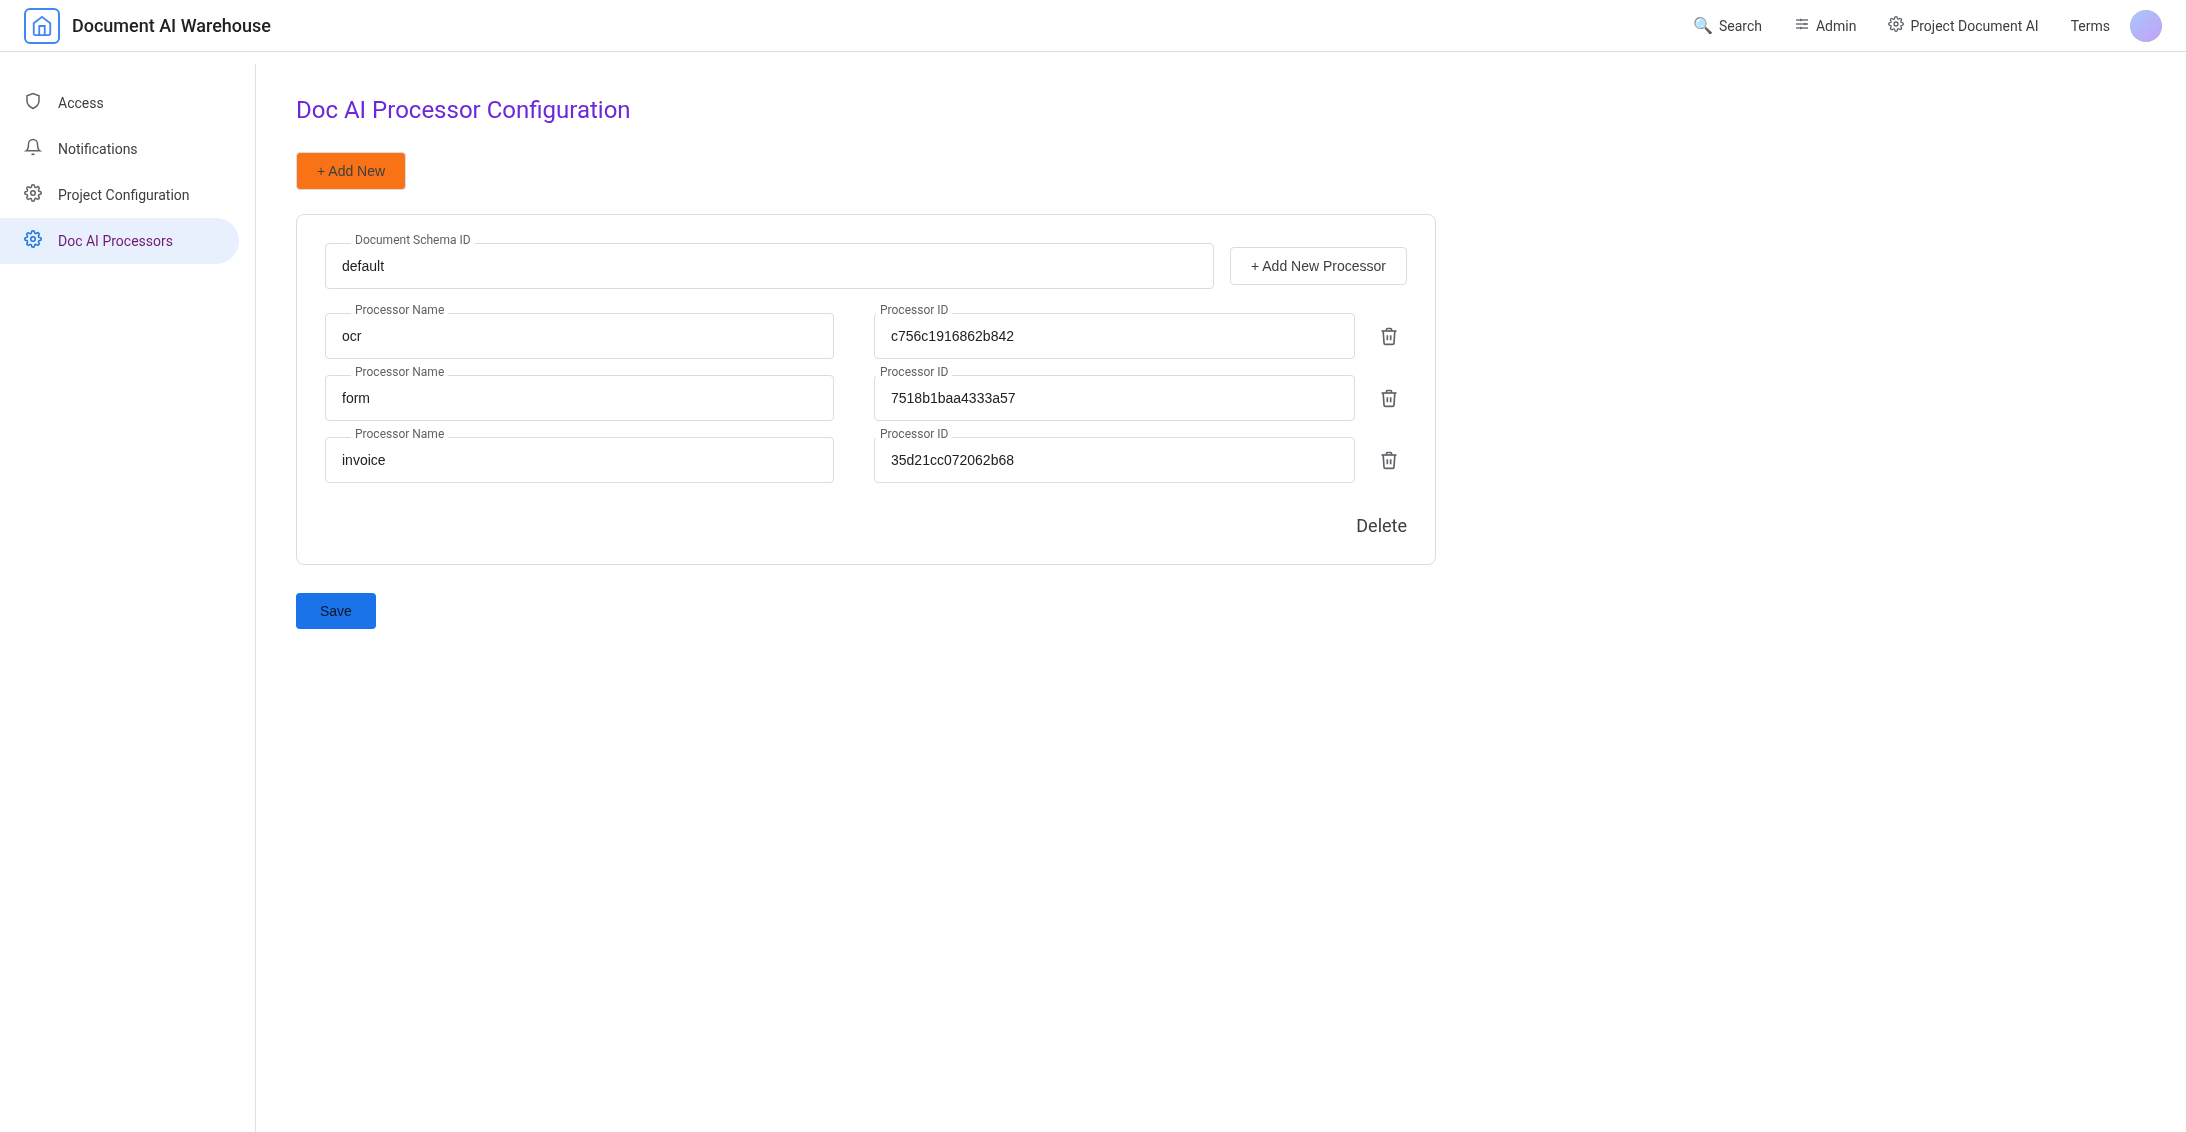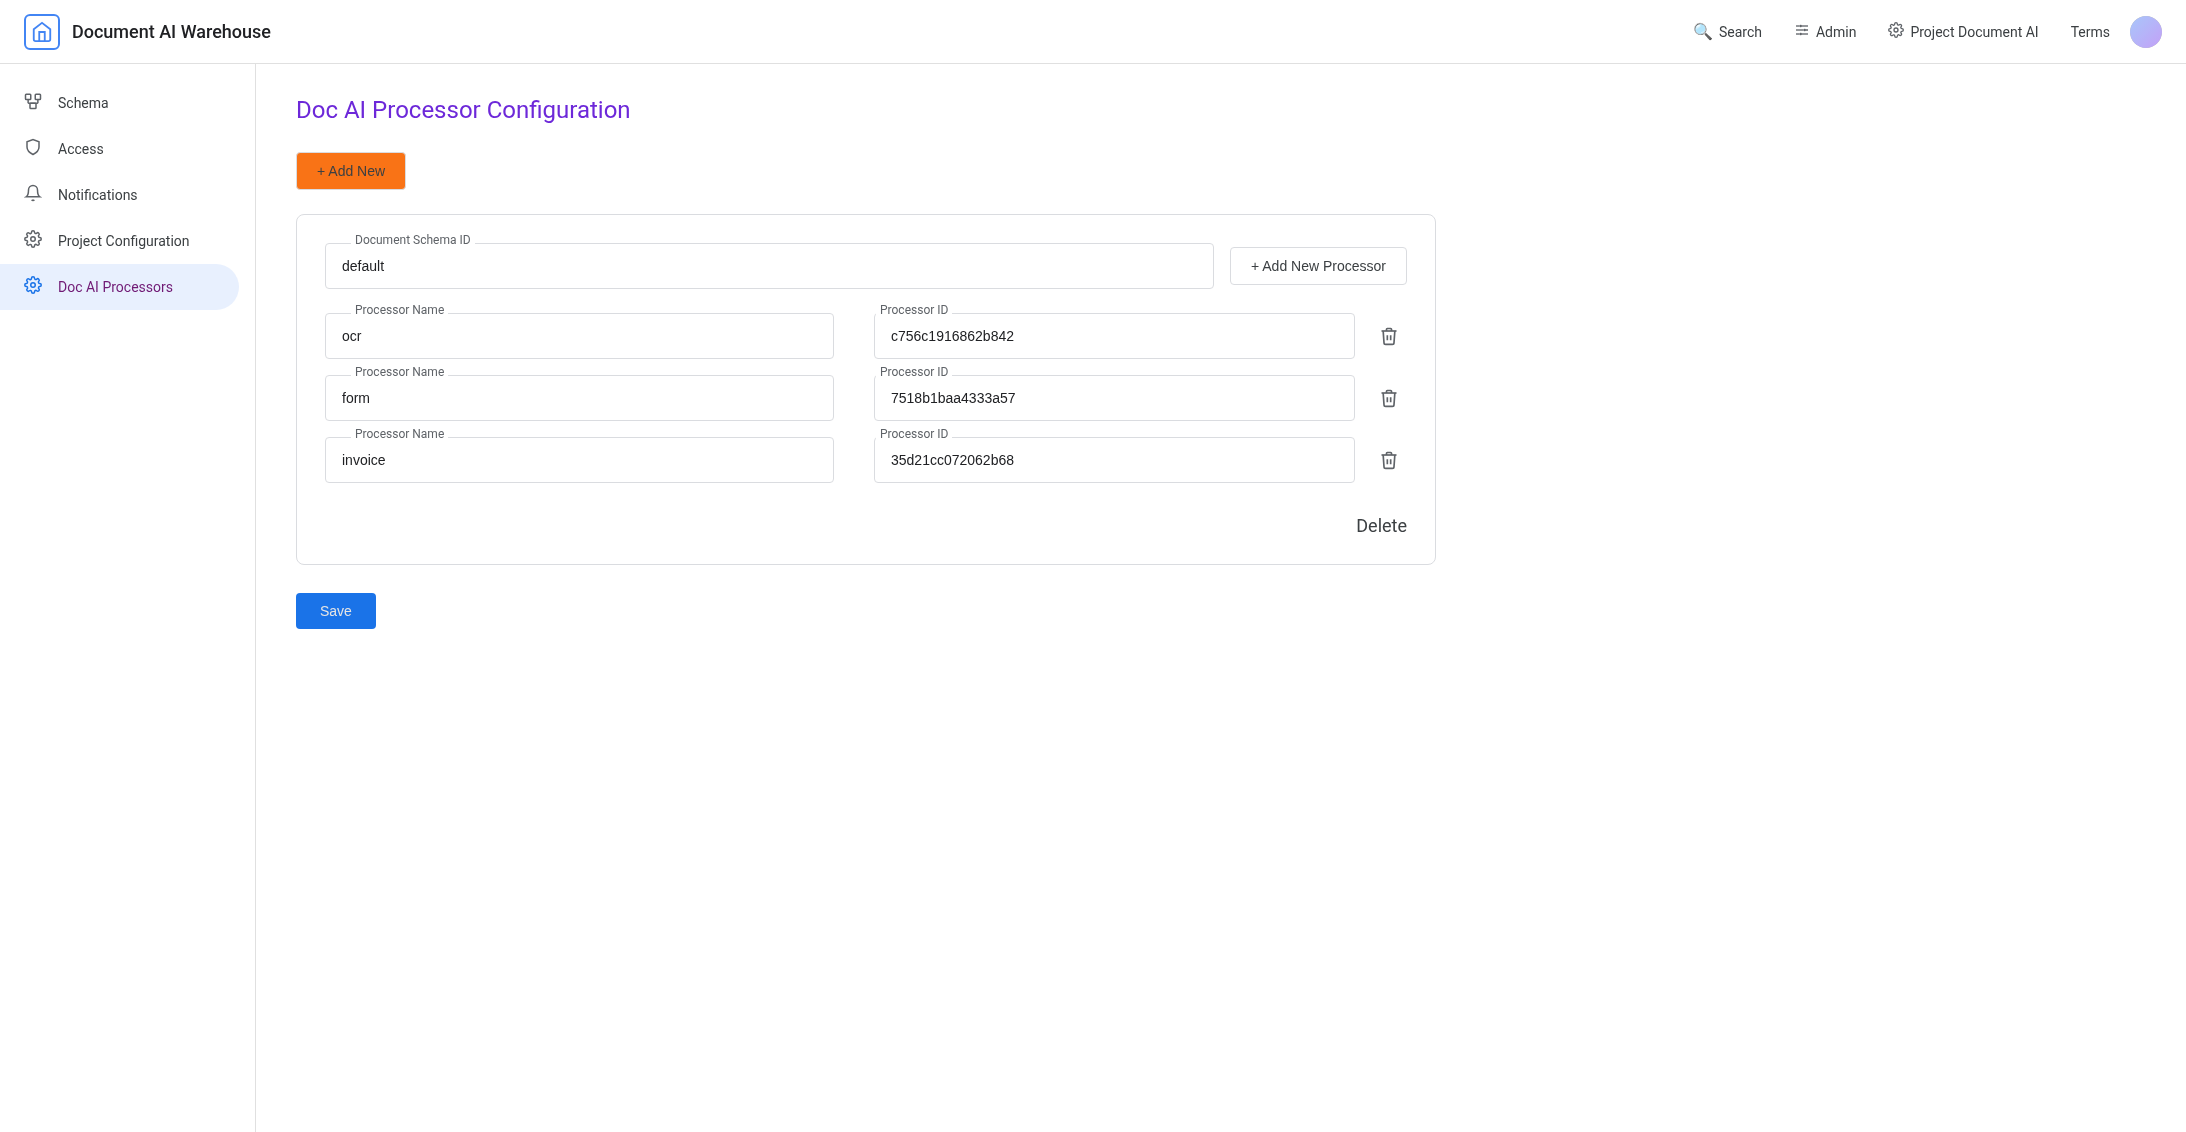"Document AI Warehouse" .header { height: 64px -> 52px }
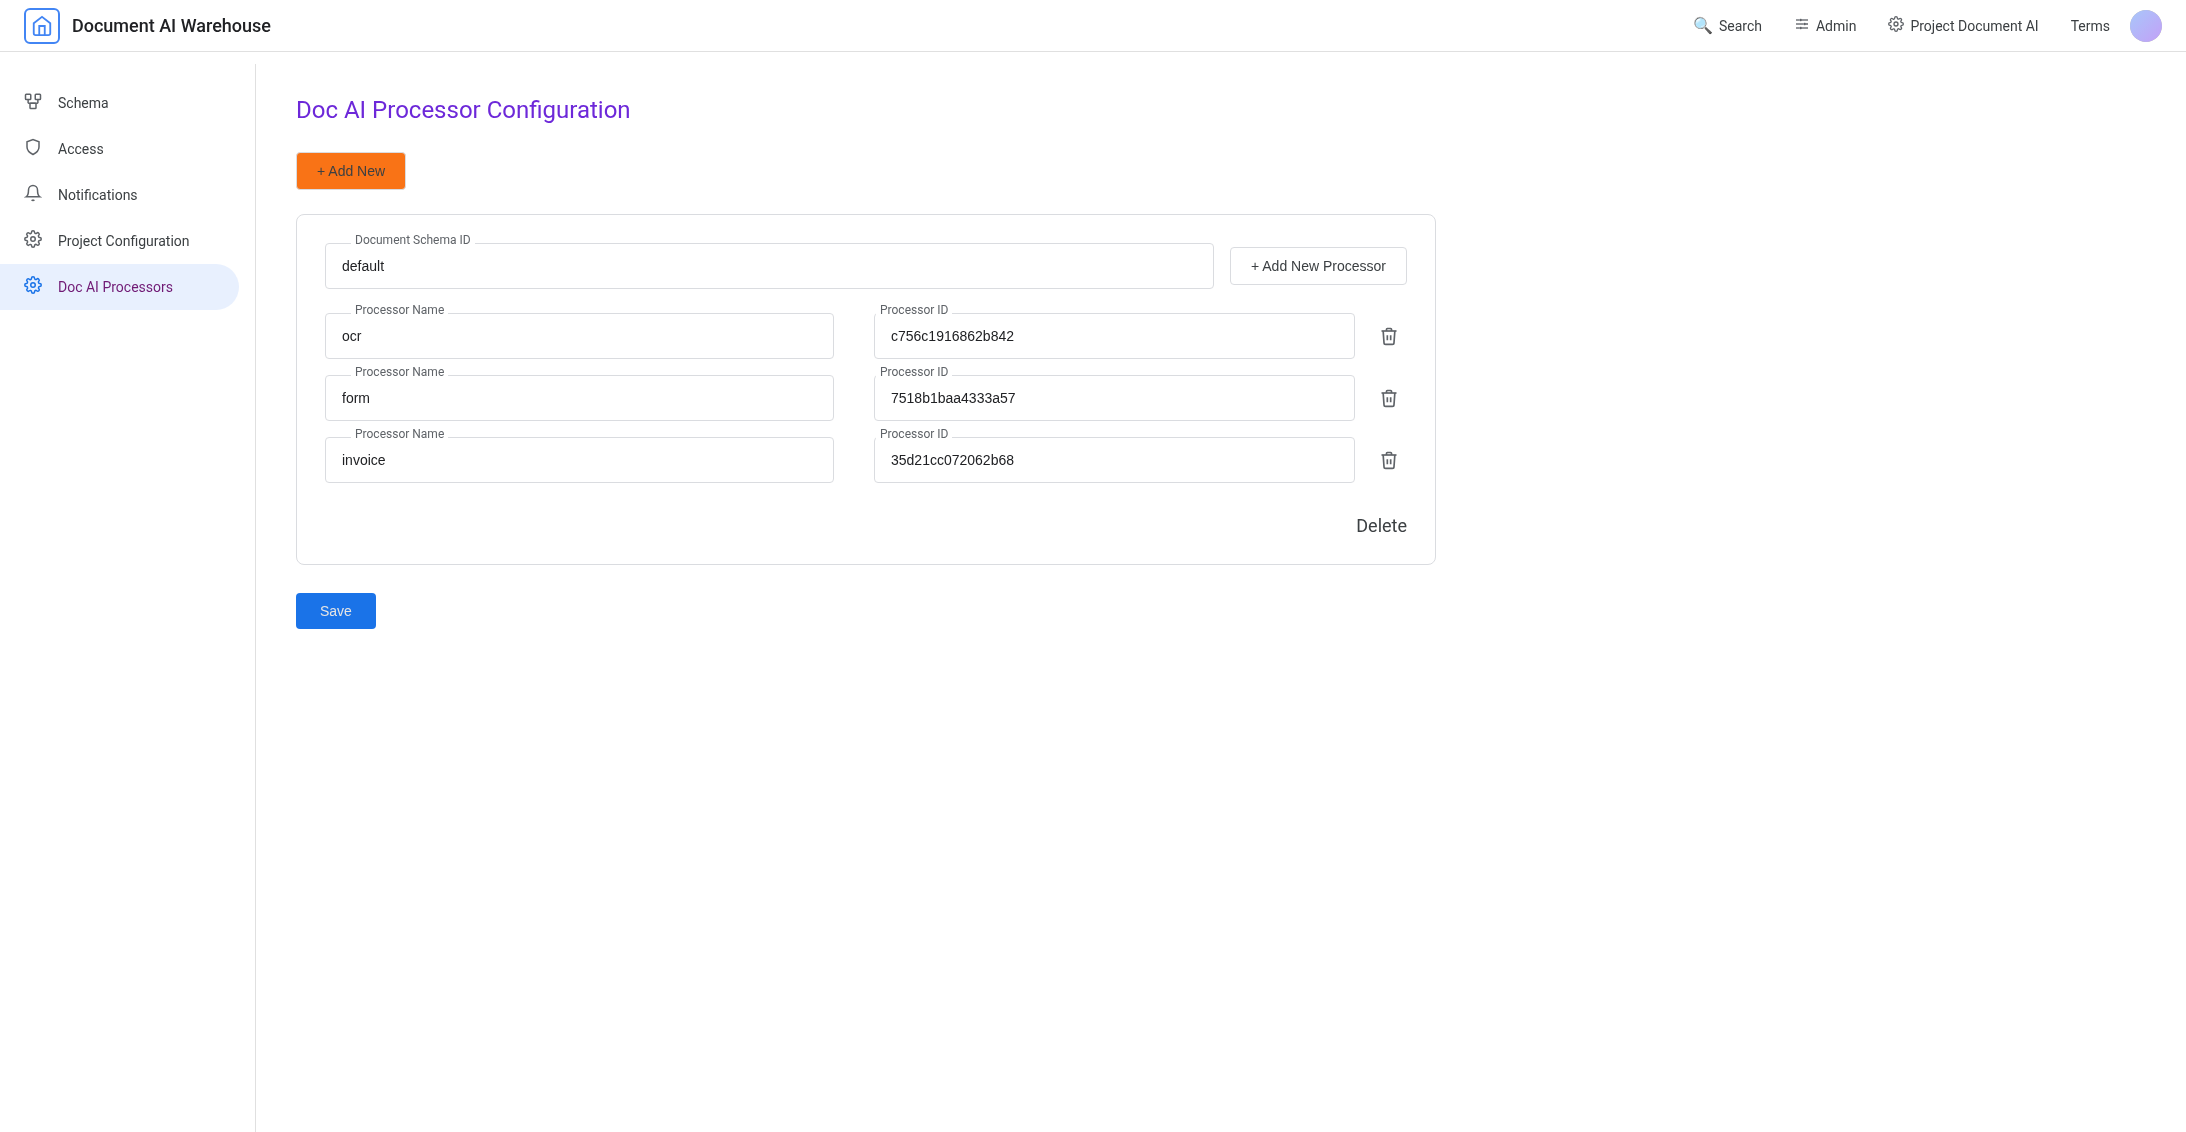"Schema" div.sidebar-item { html: <div> <span> <svg> <rect></rect> <rect></rect> <rect></rect> <line></line> <line></line> <line></line> </svg> </span> <span>Schema</span> </div> -> none }
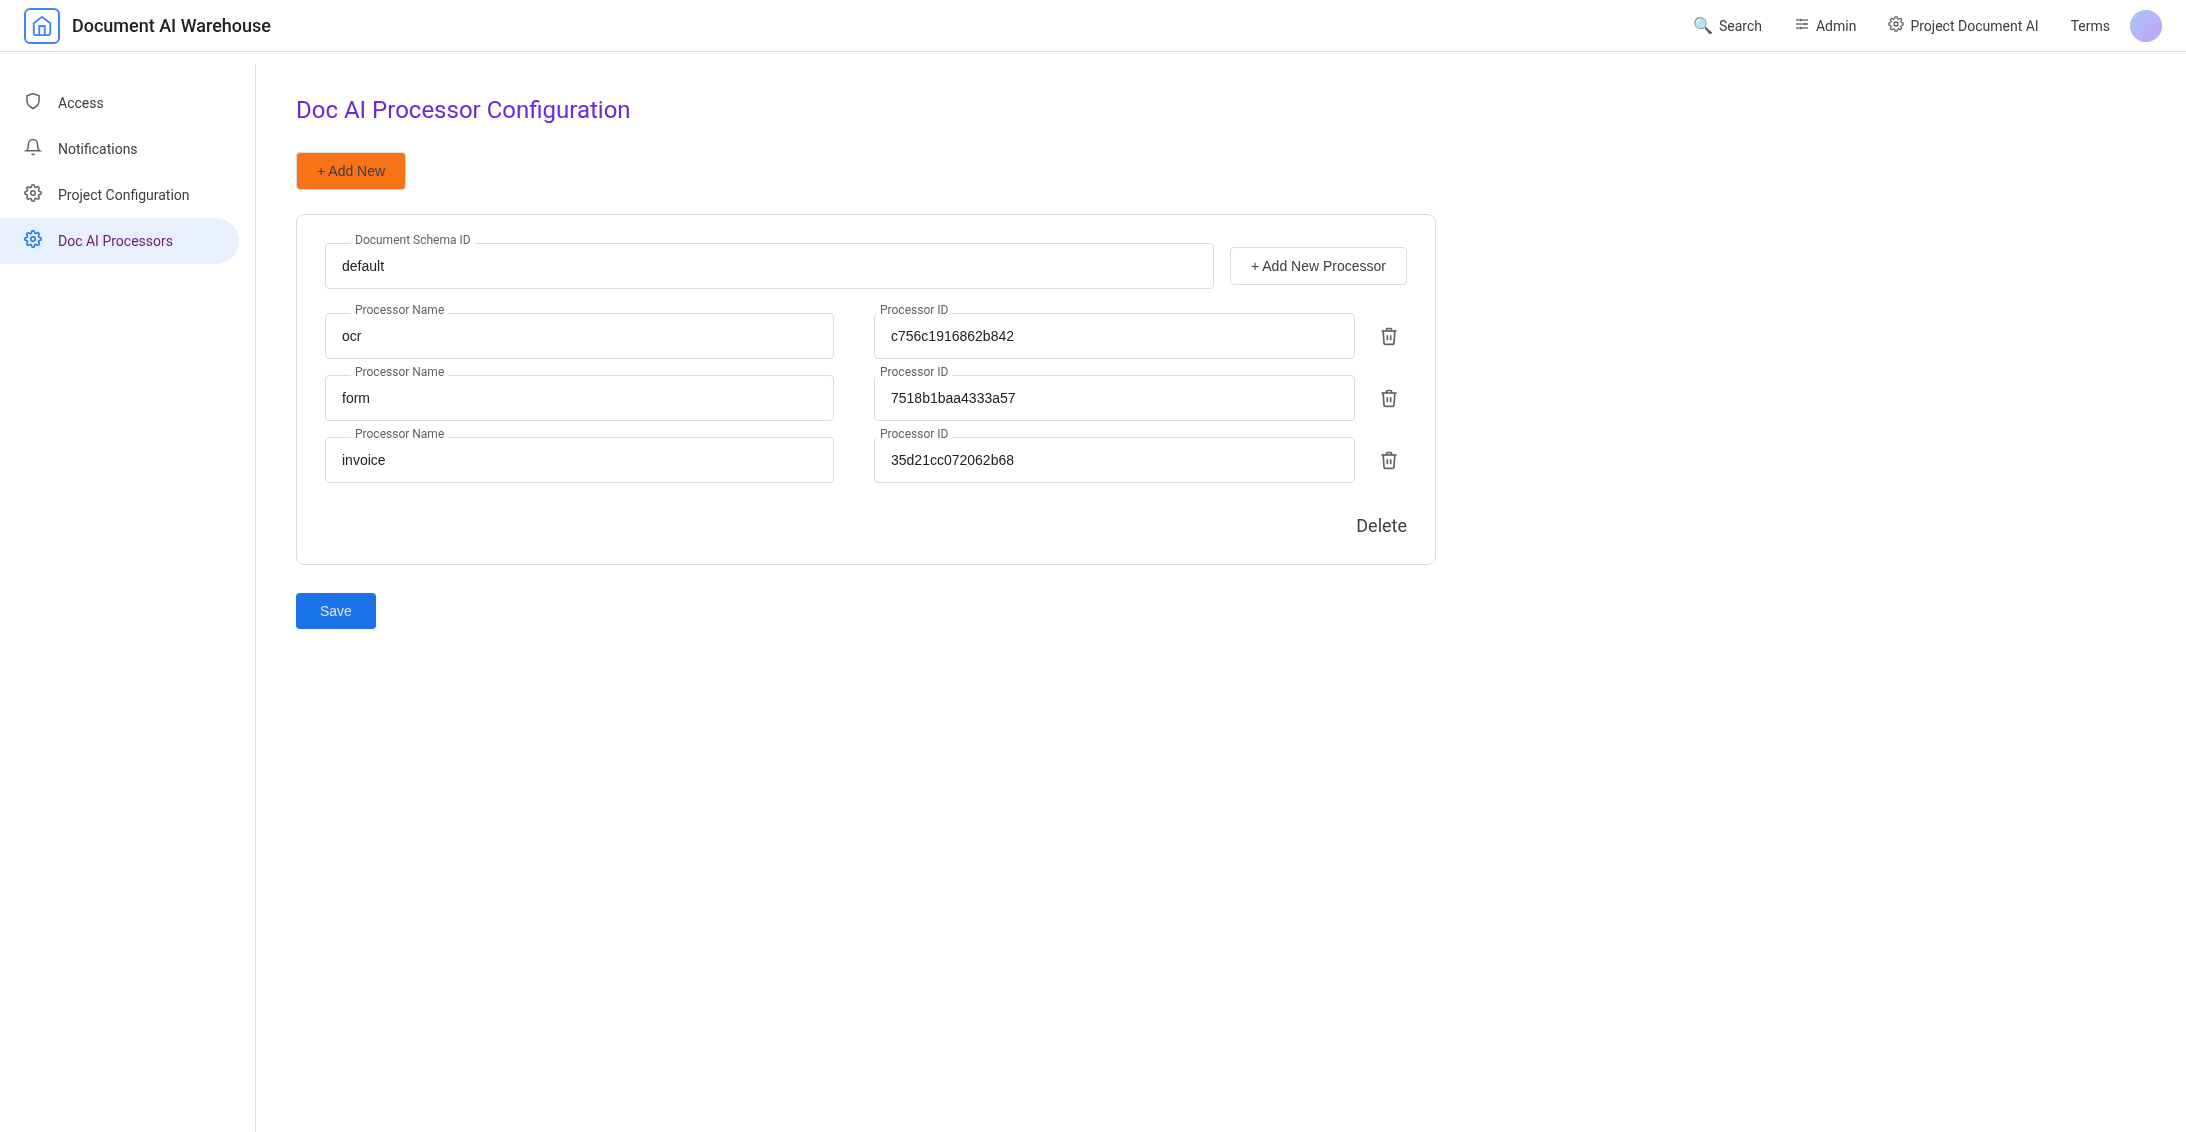"Save" .save-btn { color: #e5e5e5 -> #0f172a }
